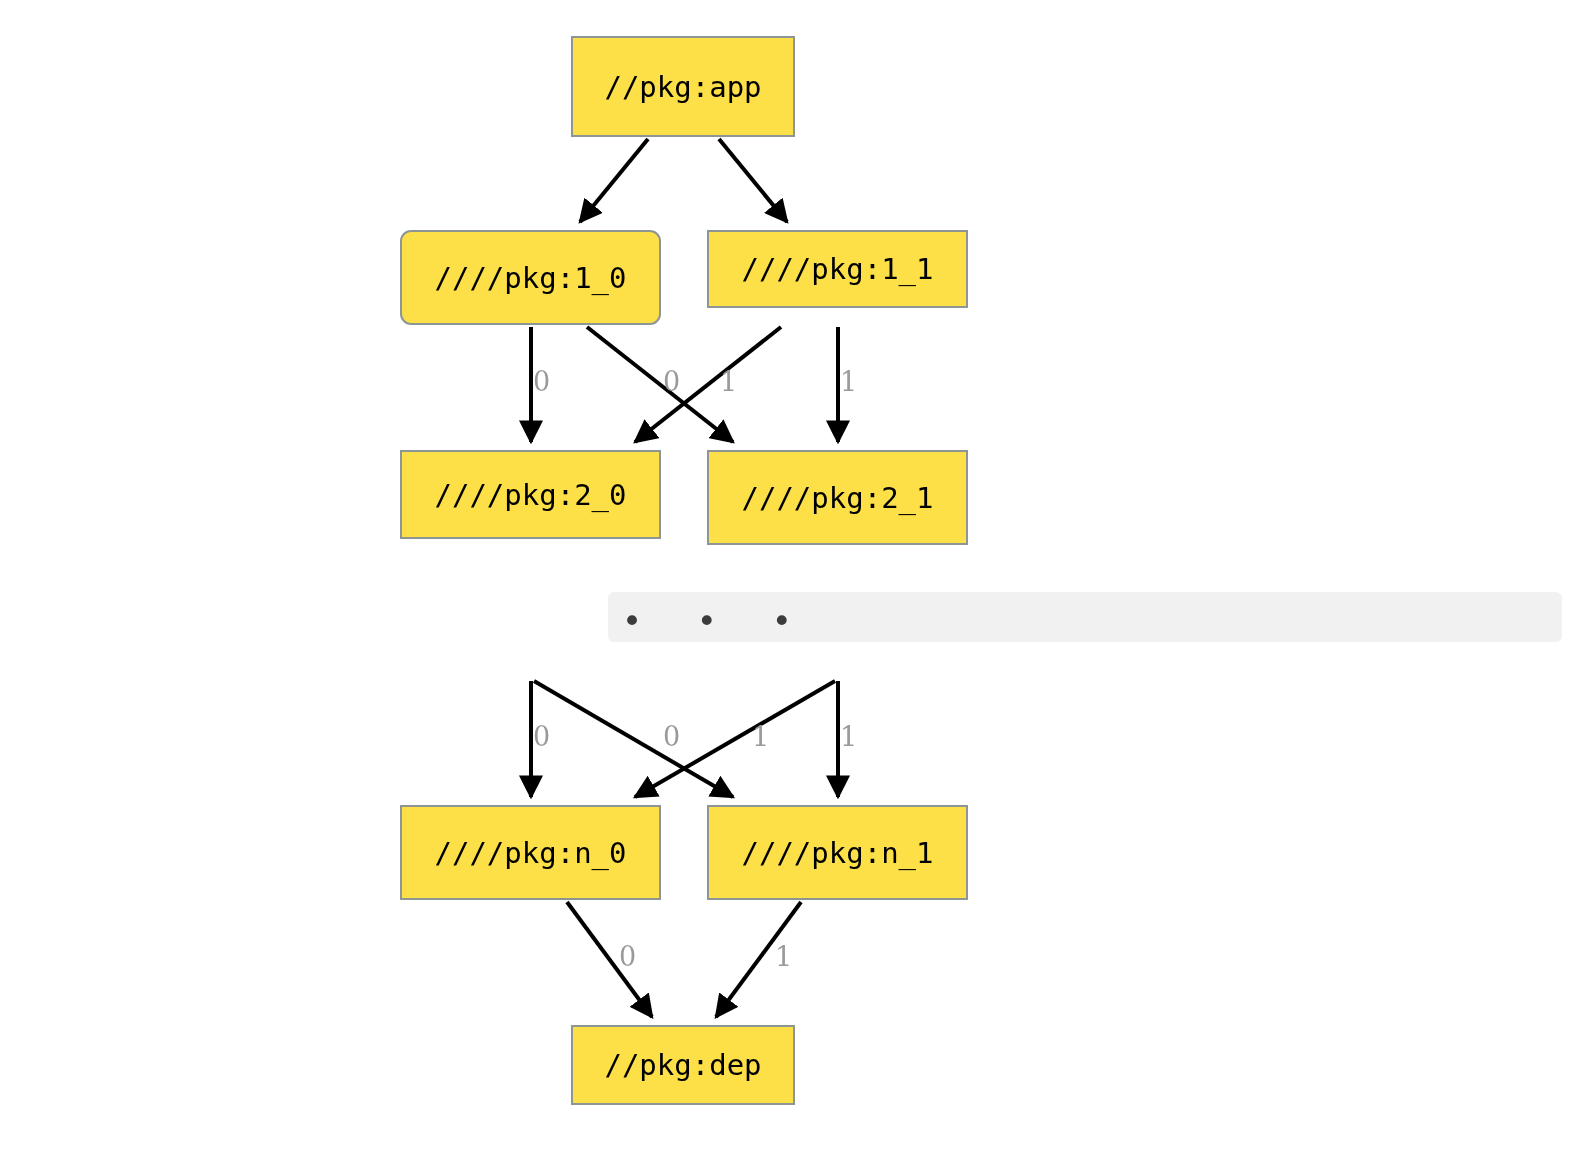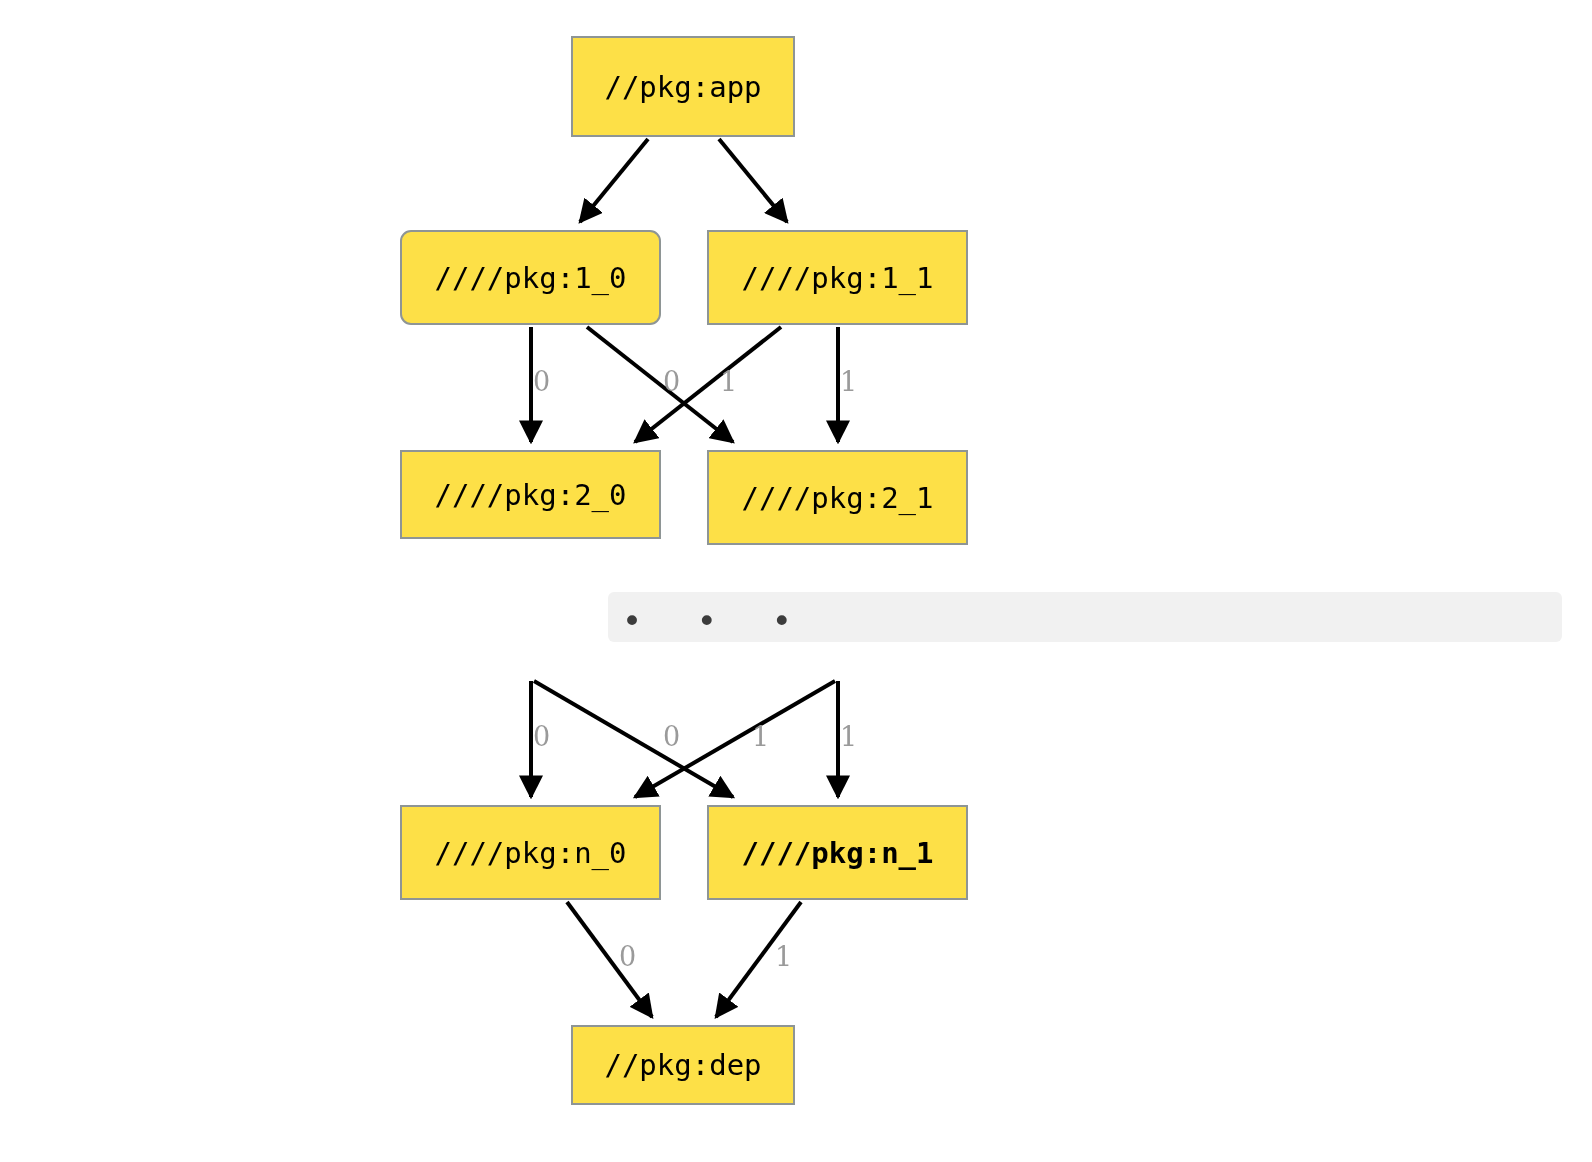"////pkg:1_1" div.node-box { height: 95px -> 78px }
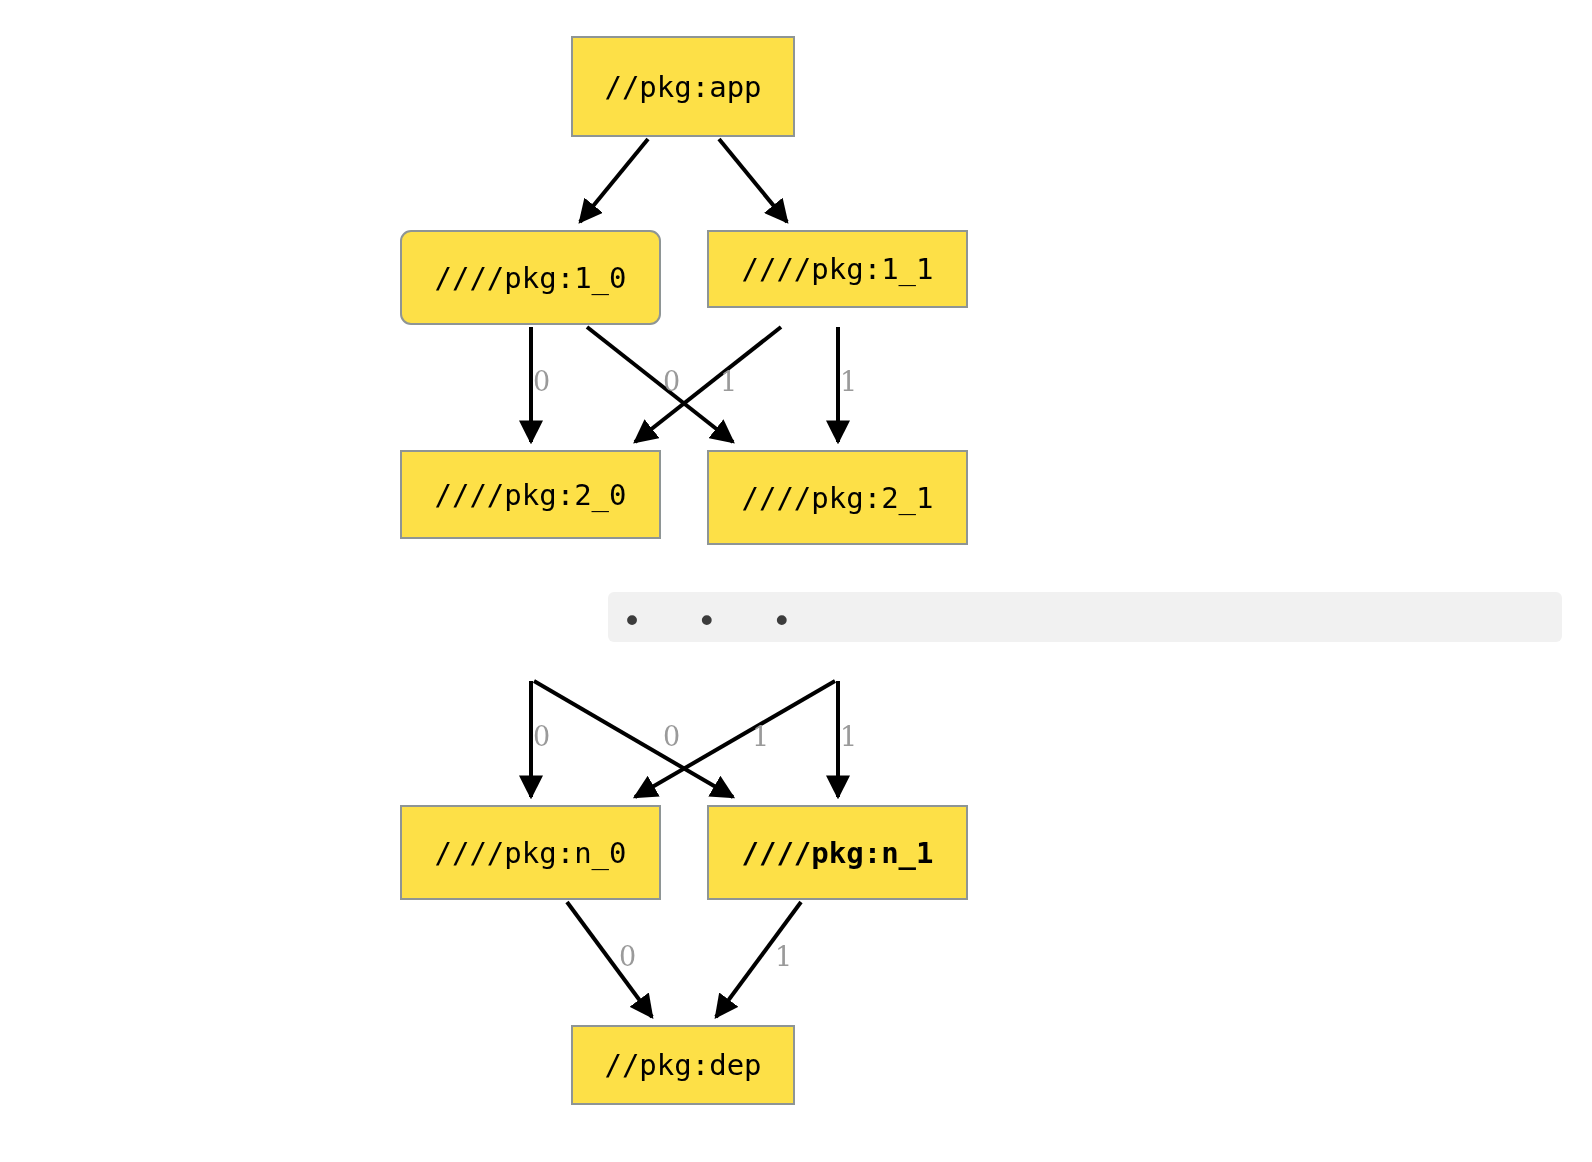"////pkg:n_1" div.node-box { font-weight: bold -> none }
